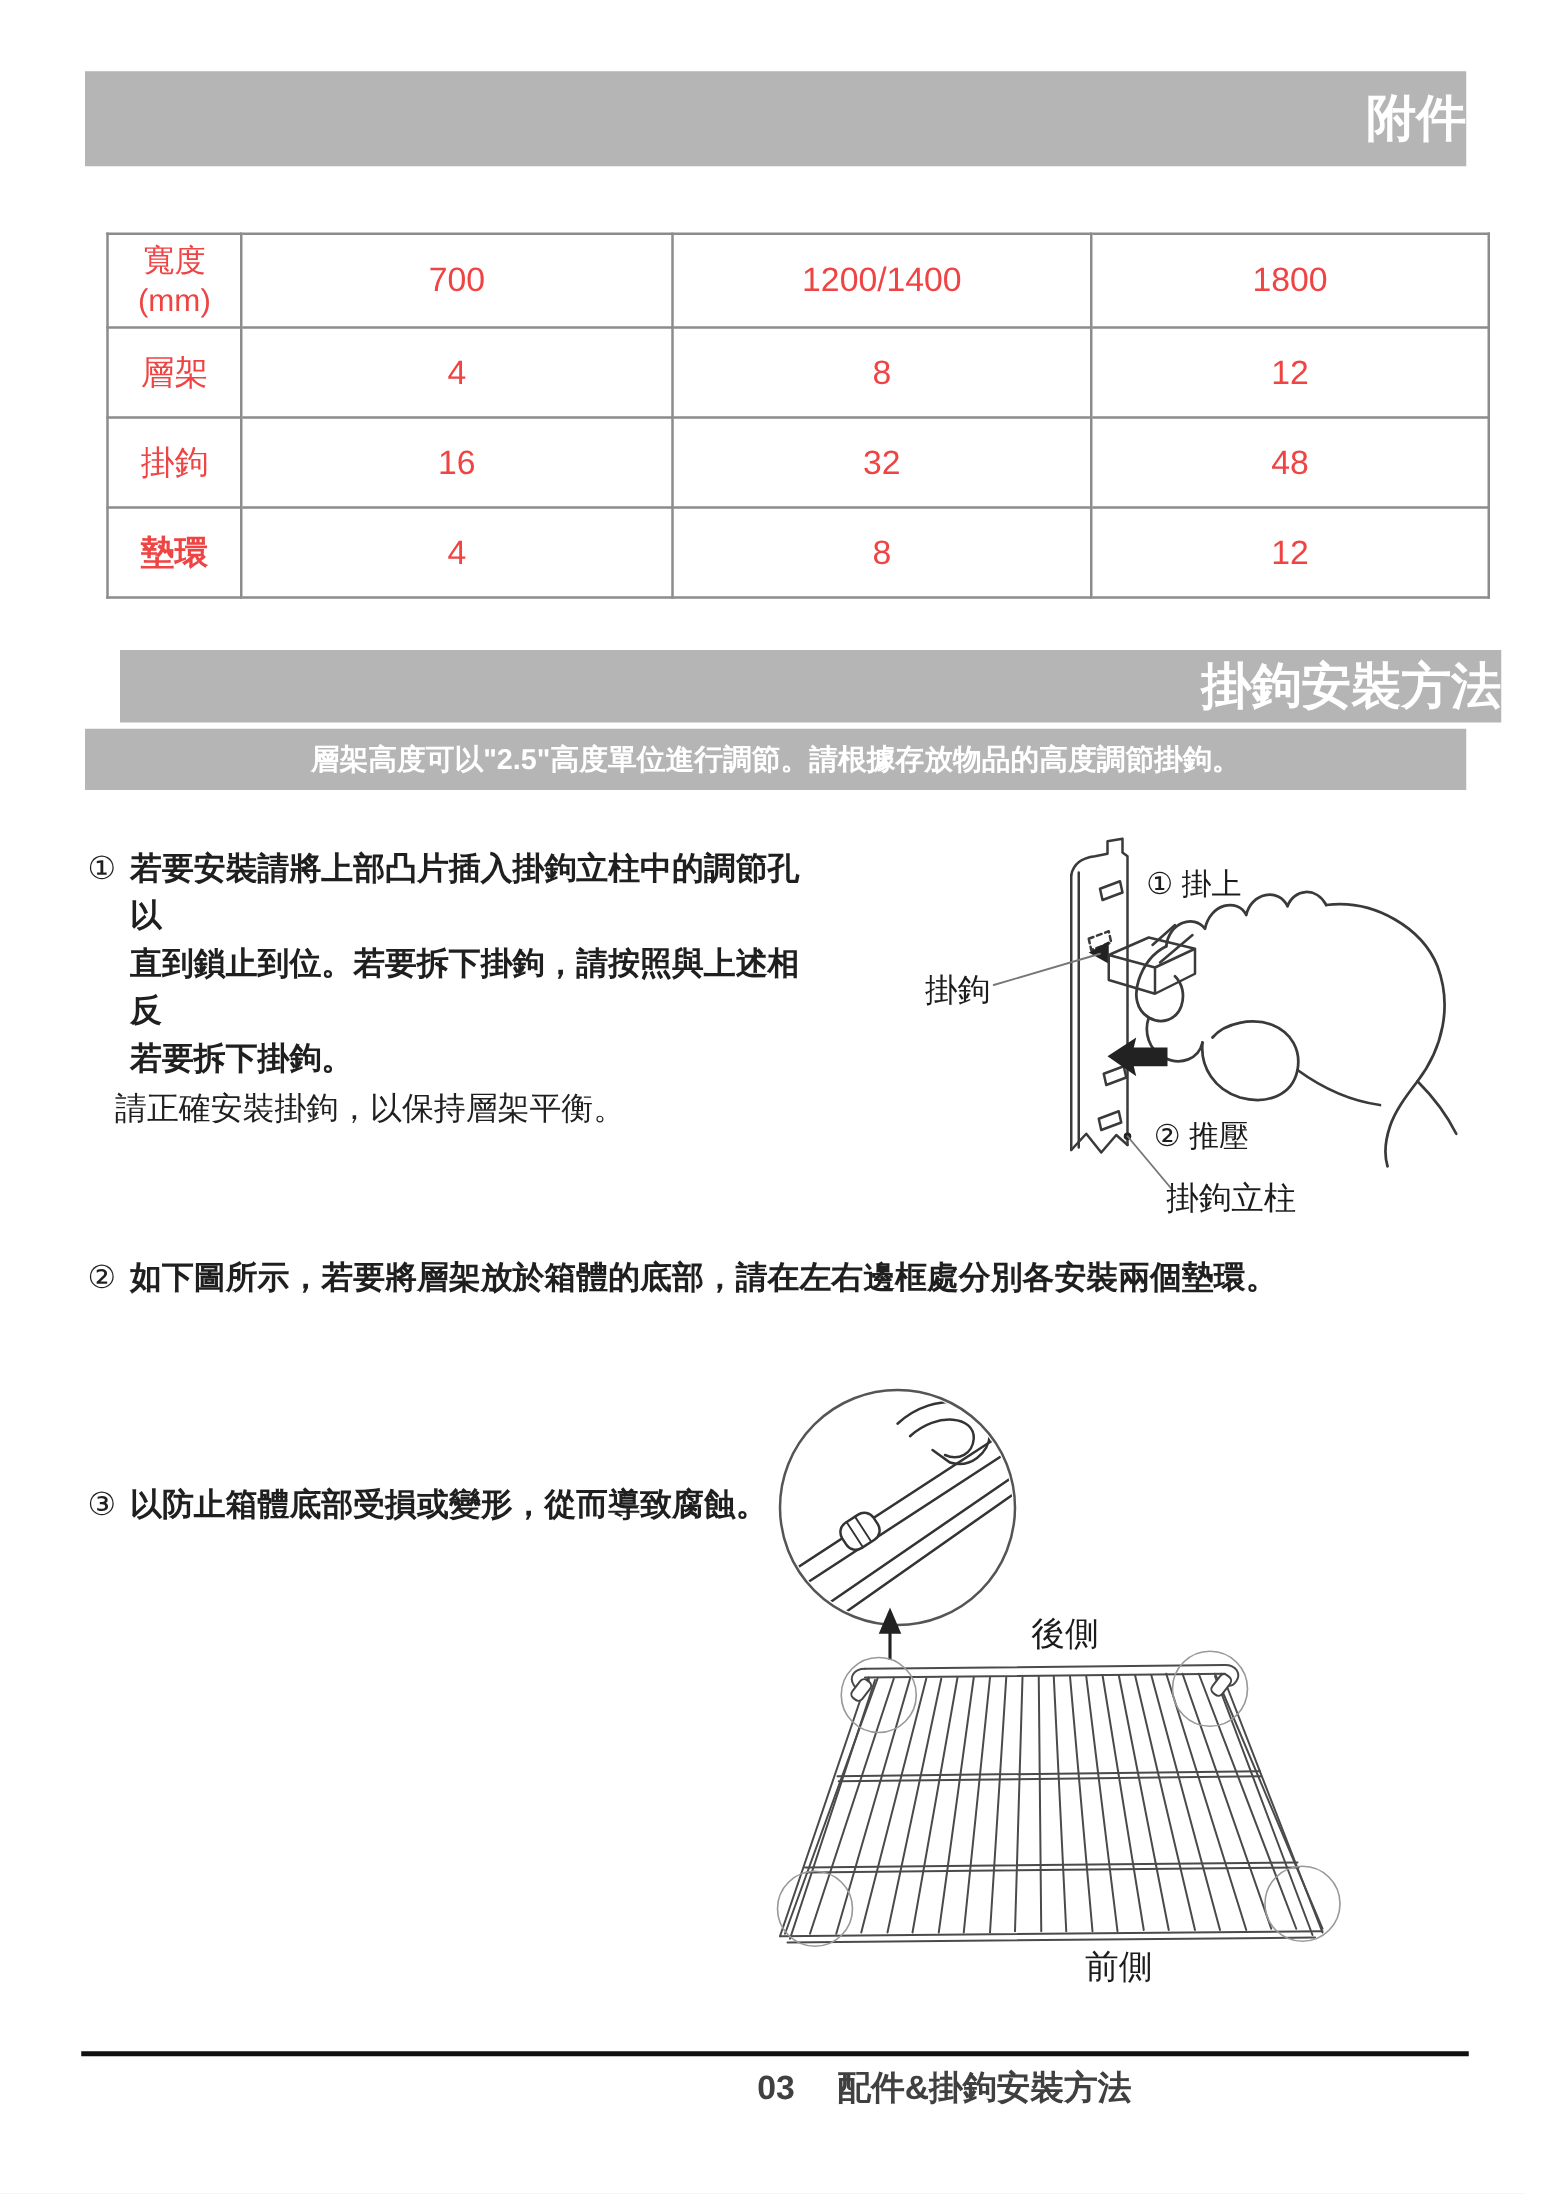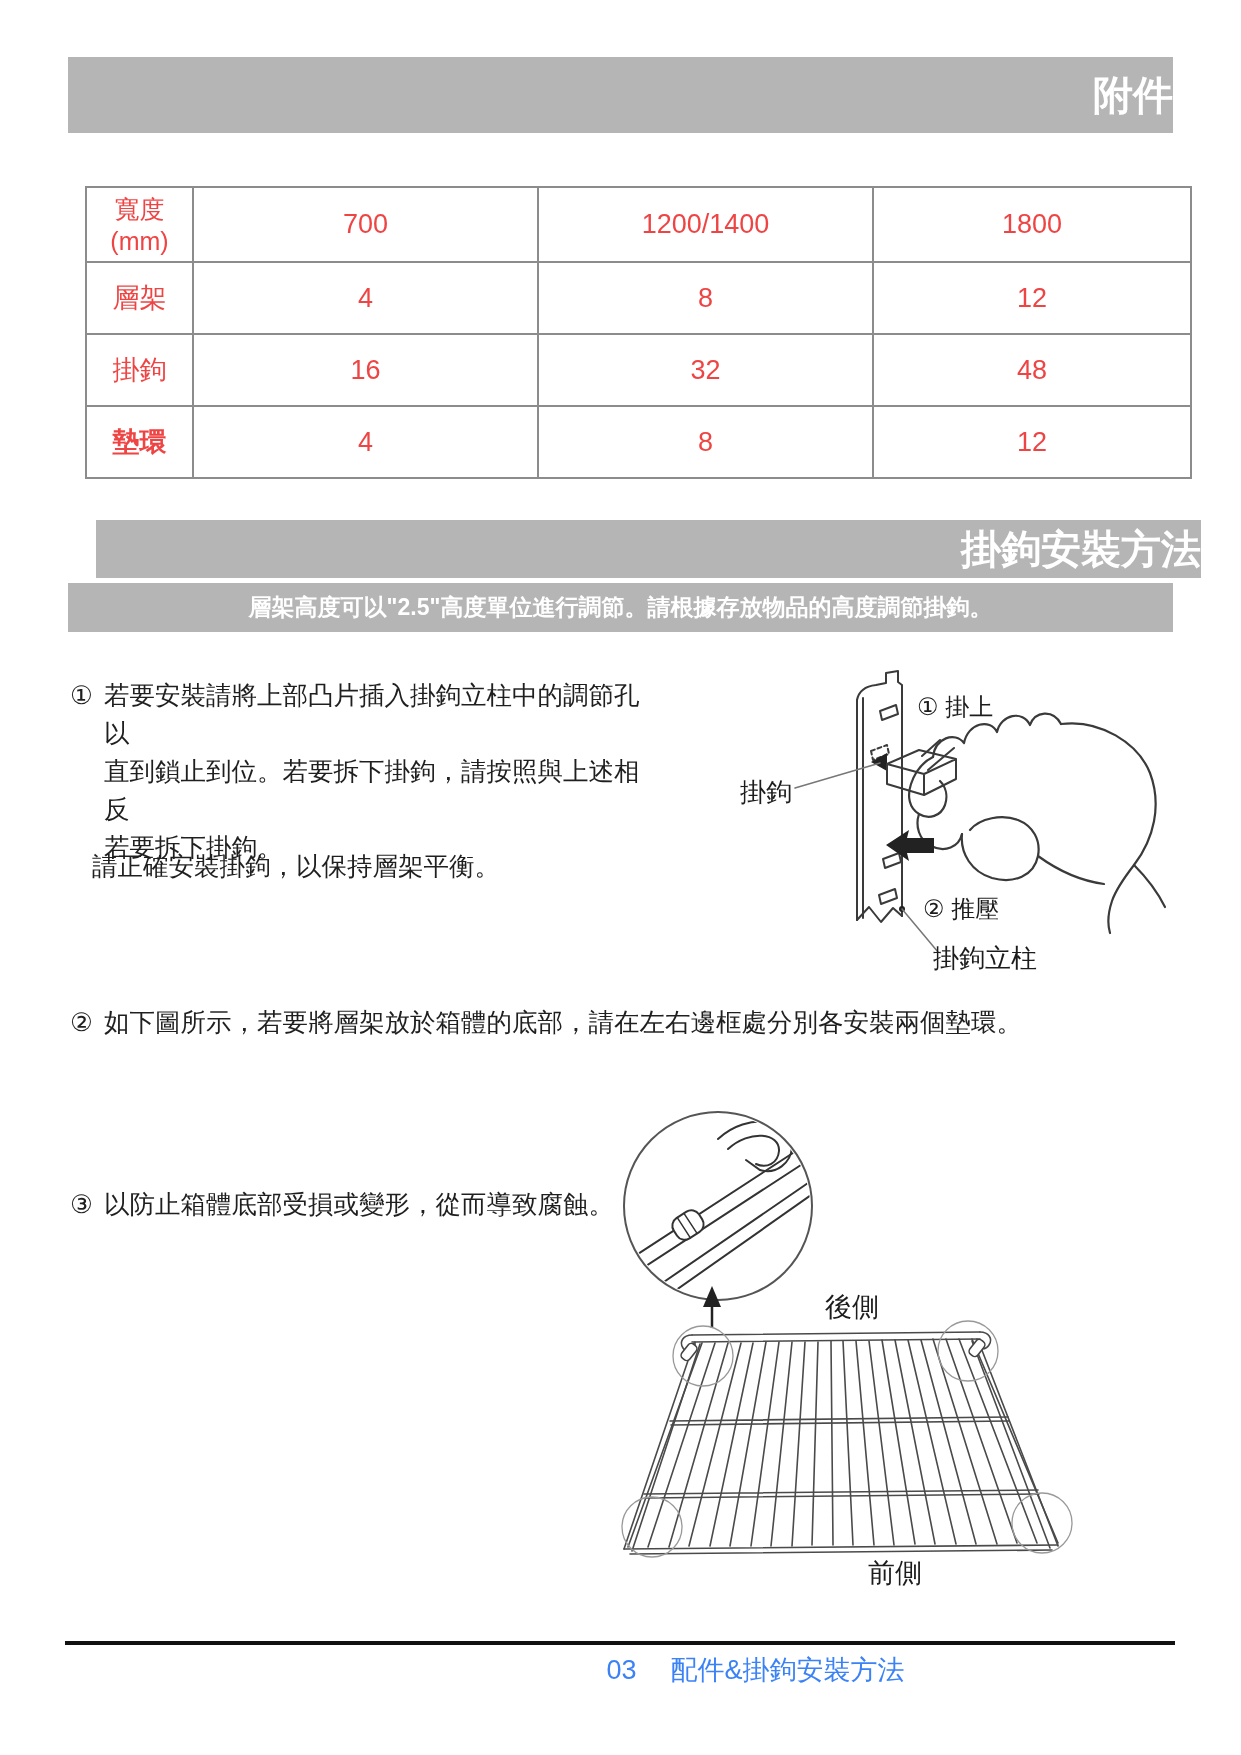"若要安裝請將上部凸片插入掛鉤立柱中的調節孔以" .step .lines { font-weight: none -> bold }
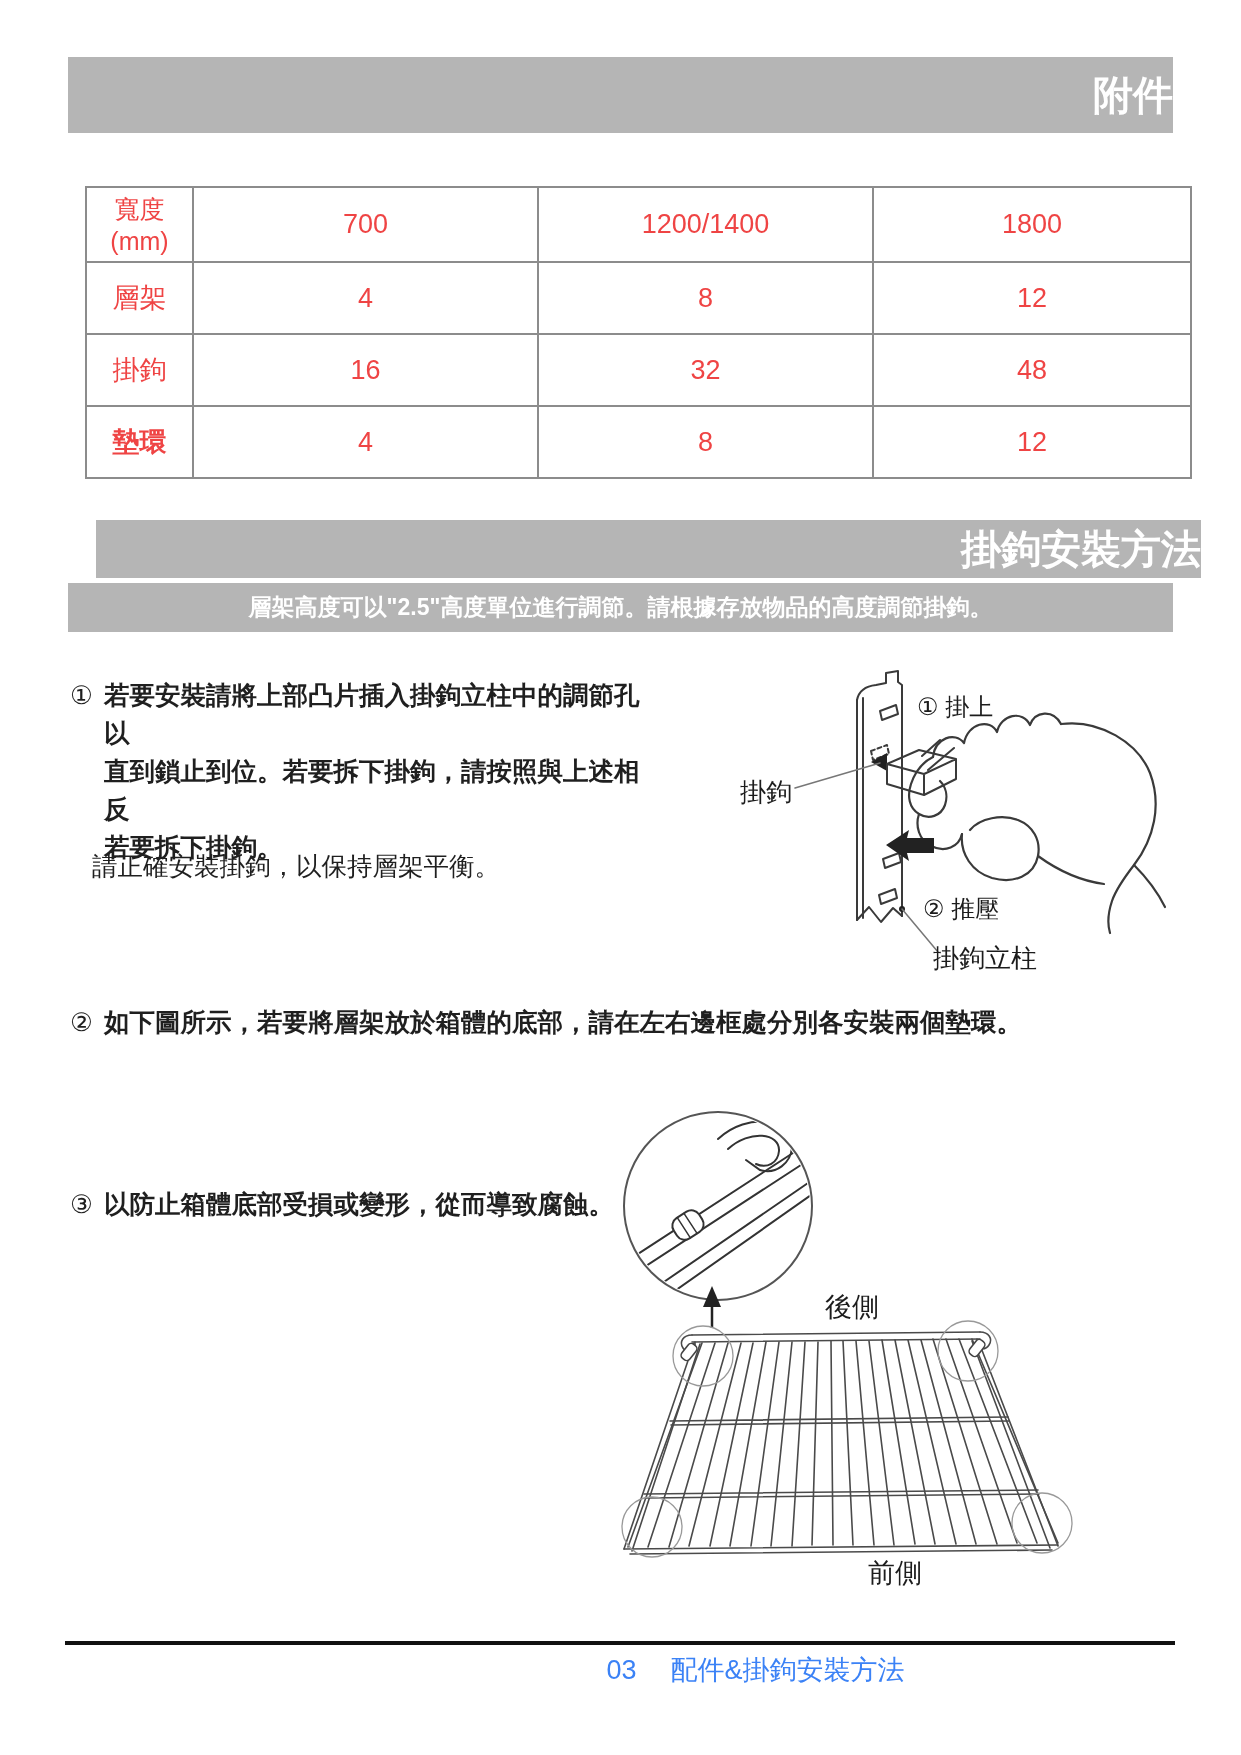"請正確安裝掛鉤，以保持層架平衡。" .note1 { top: 849px -> 869px }
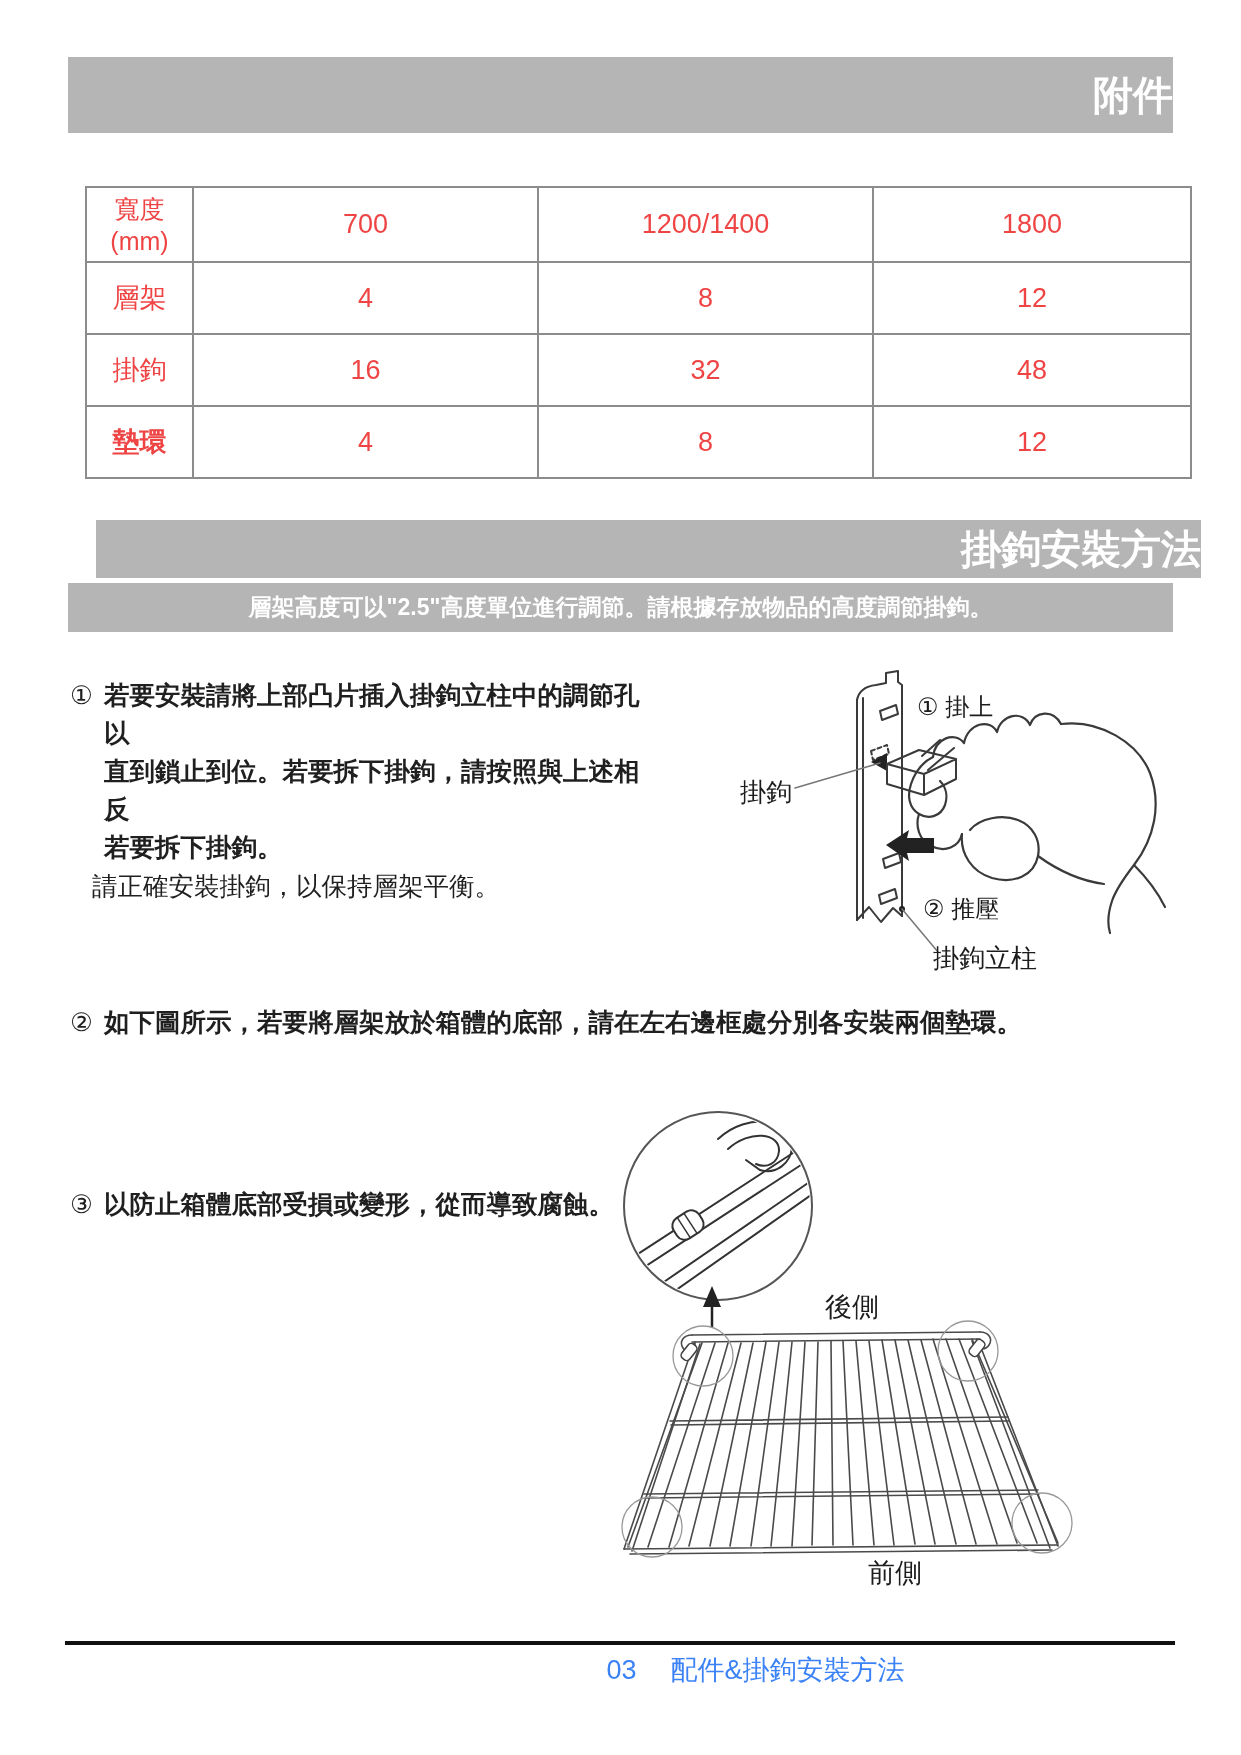"03 配件&掛鉤安裝方法" .footer-text { color: #3b82f6 -> #404040; font-weight: normal -> bold }
